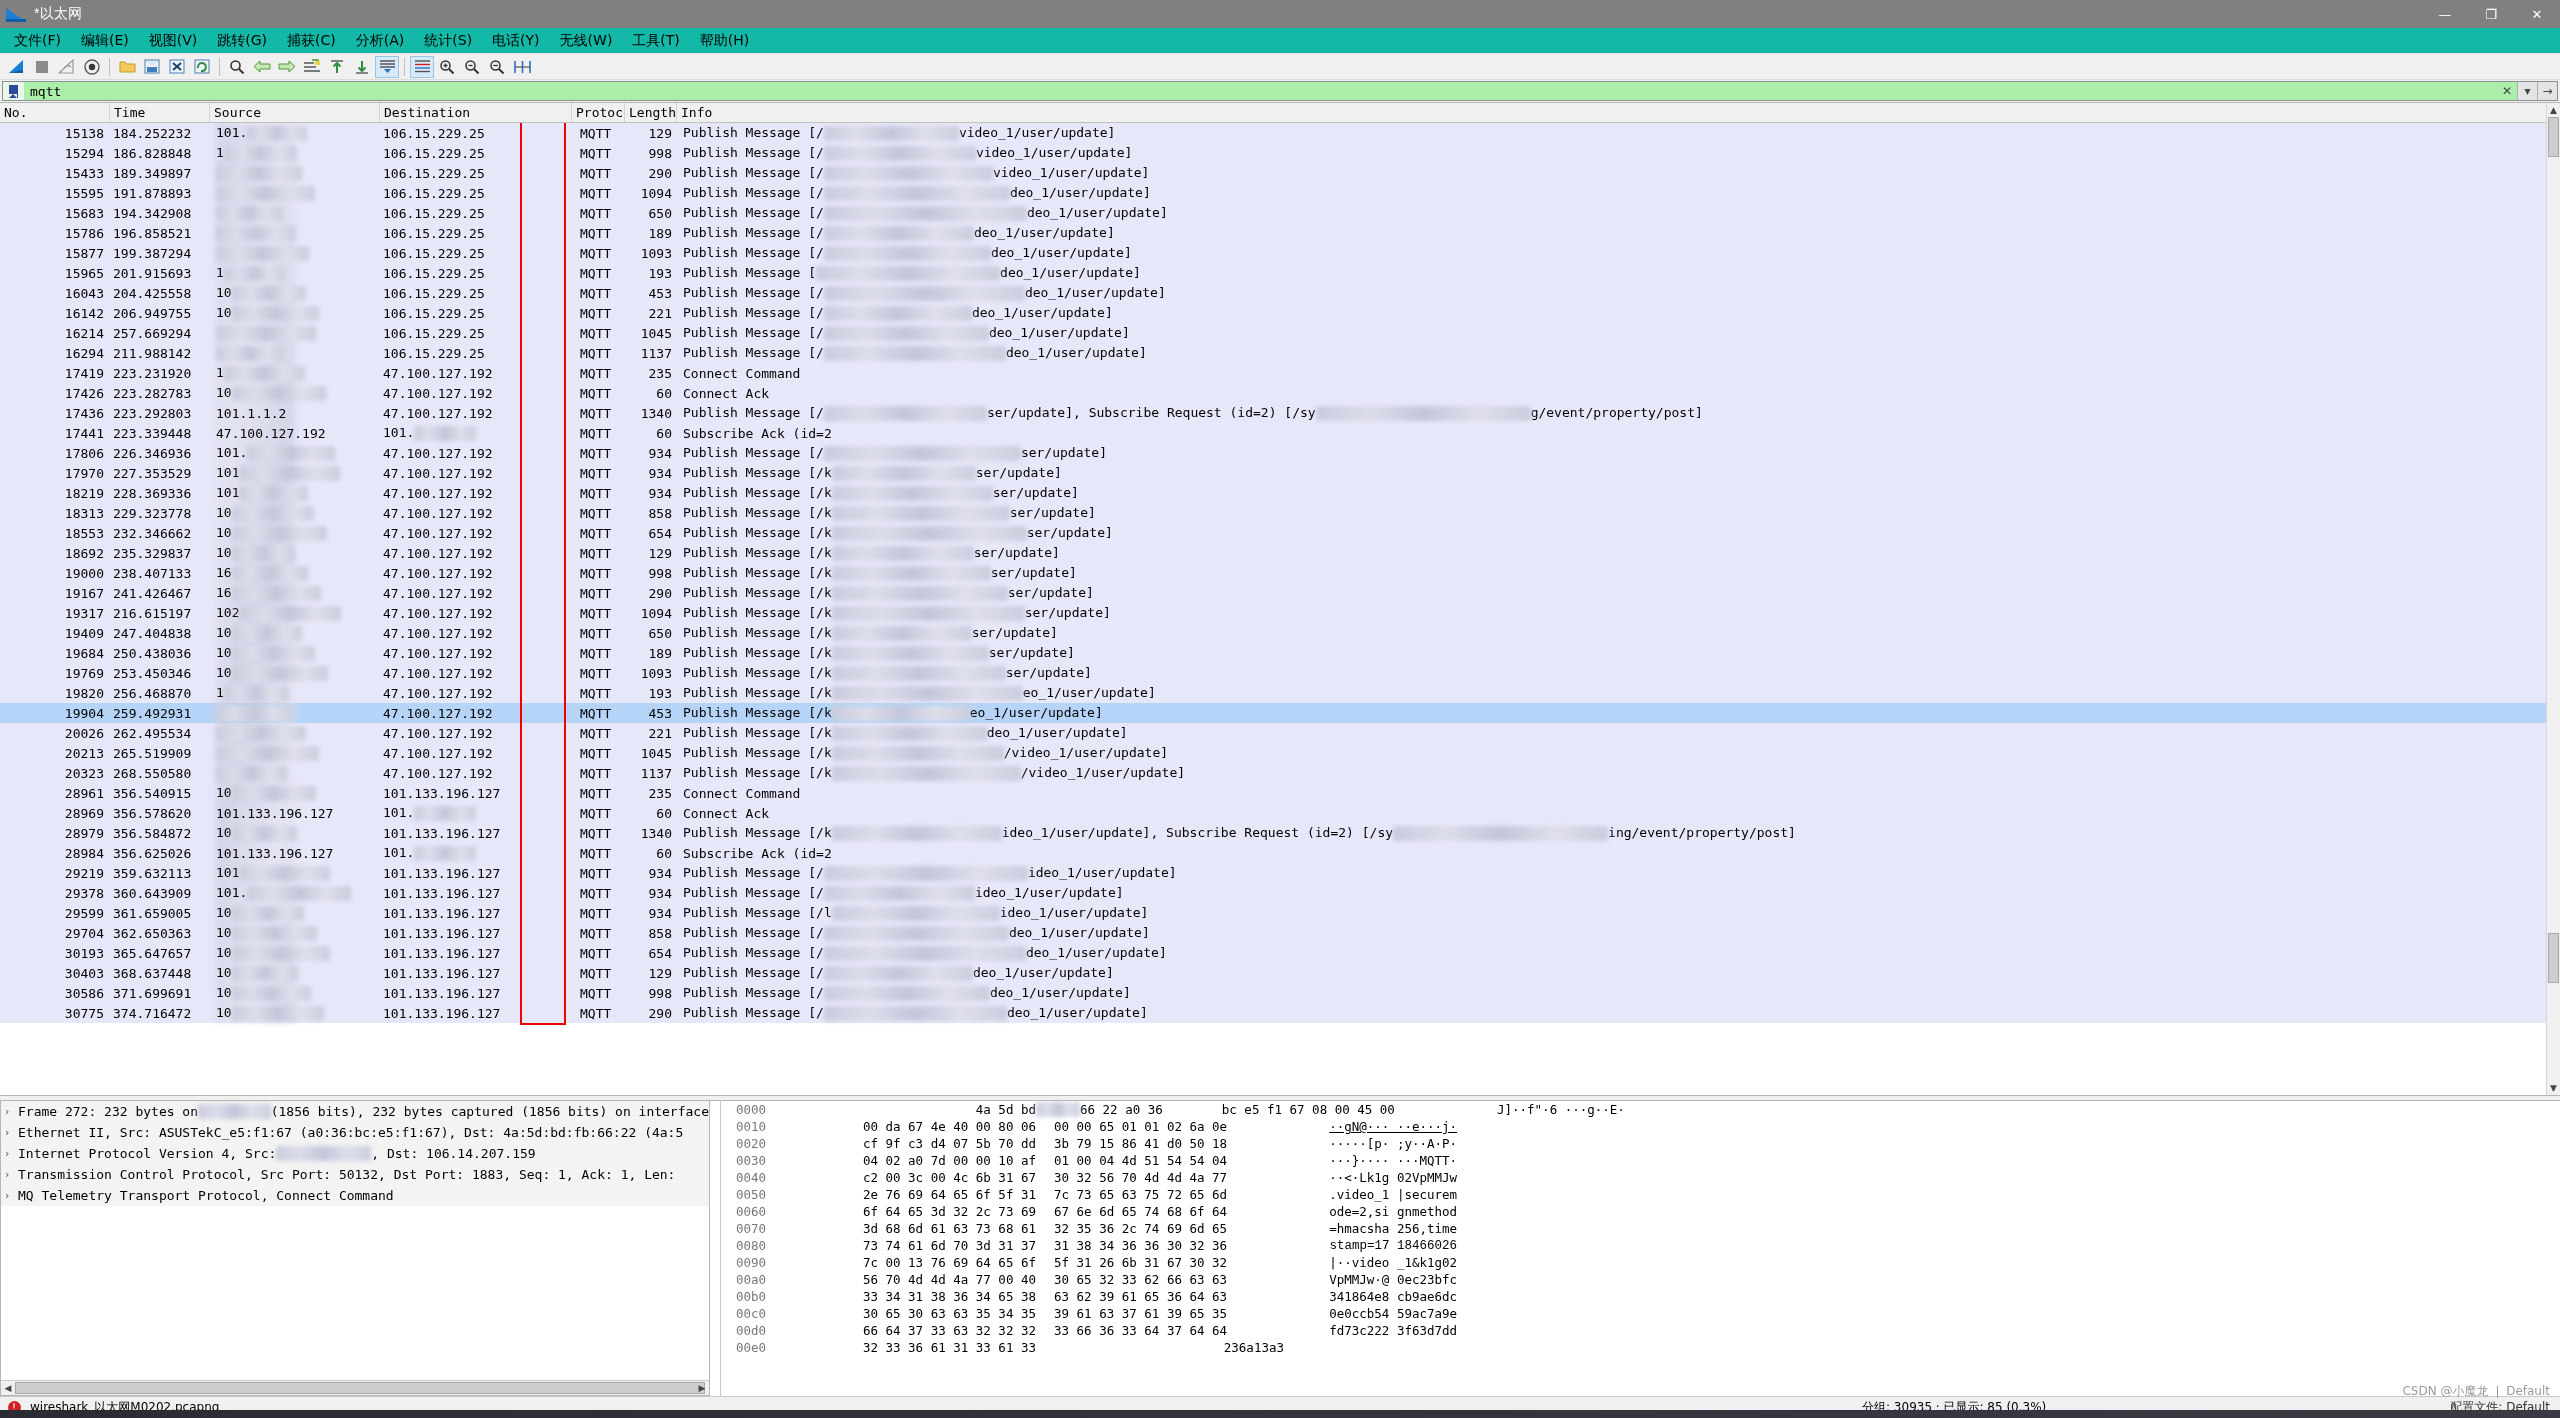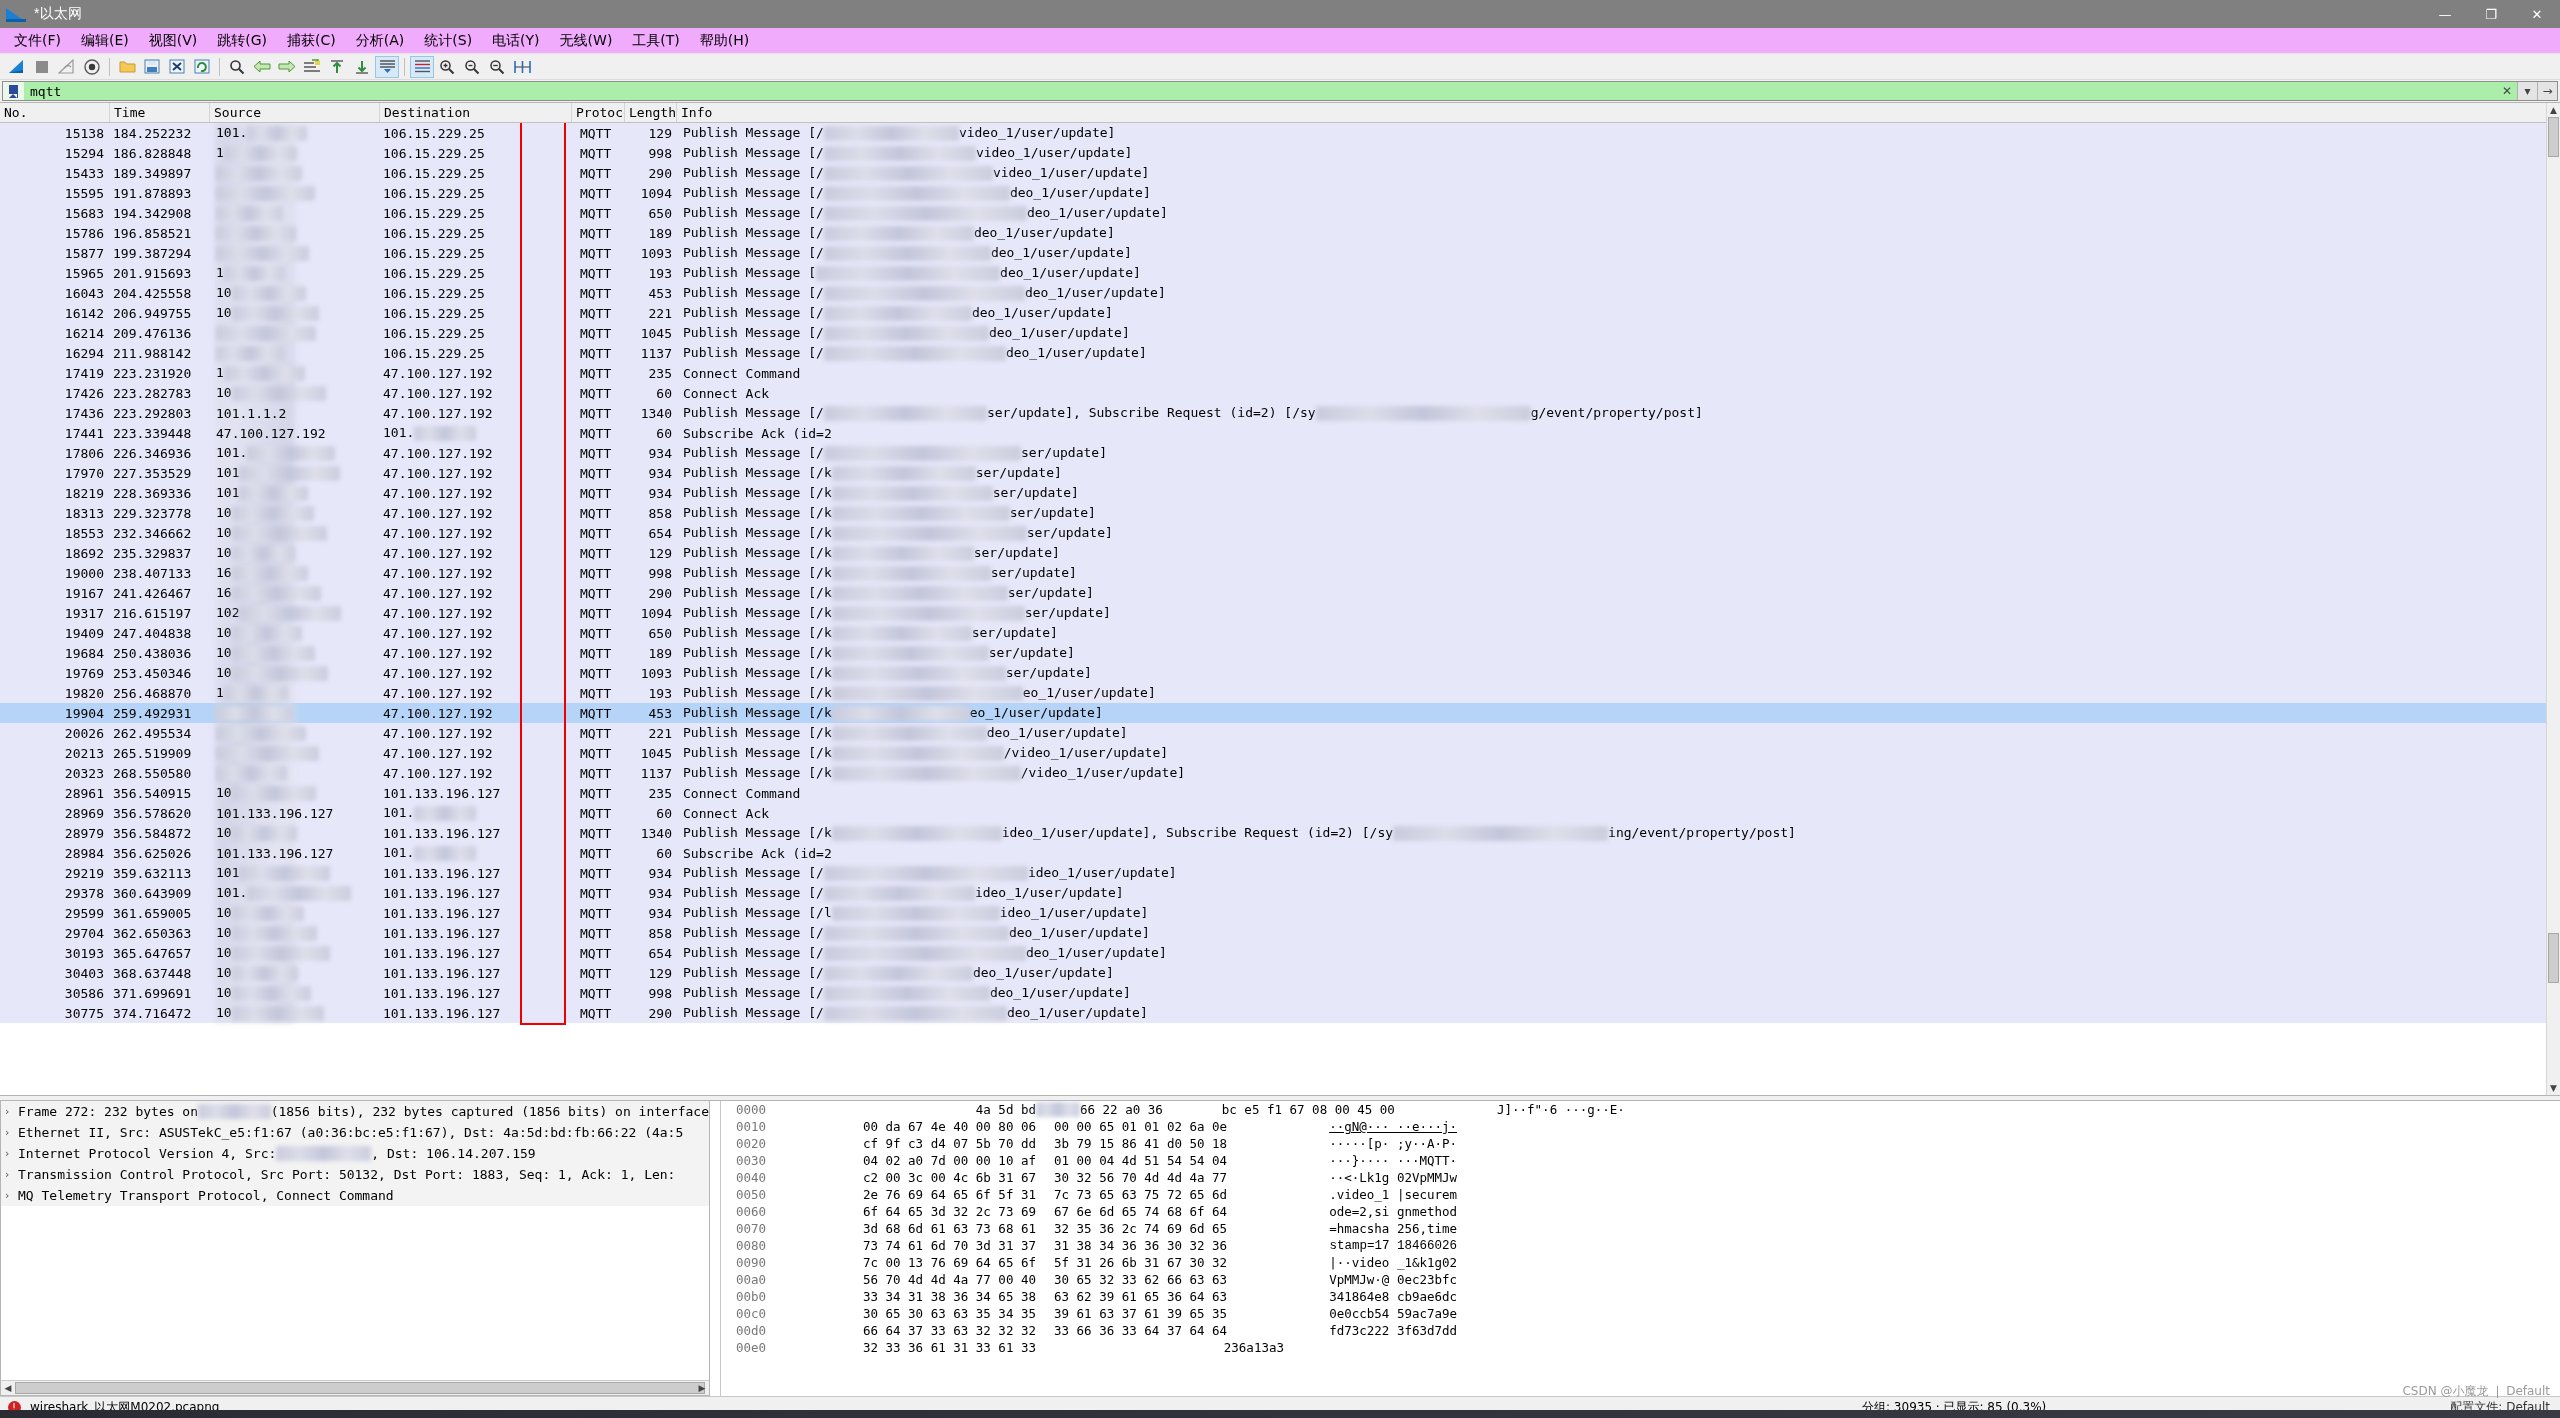"文件(F)" .menubar { background: #f0abfc -> #14b8a6 }
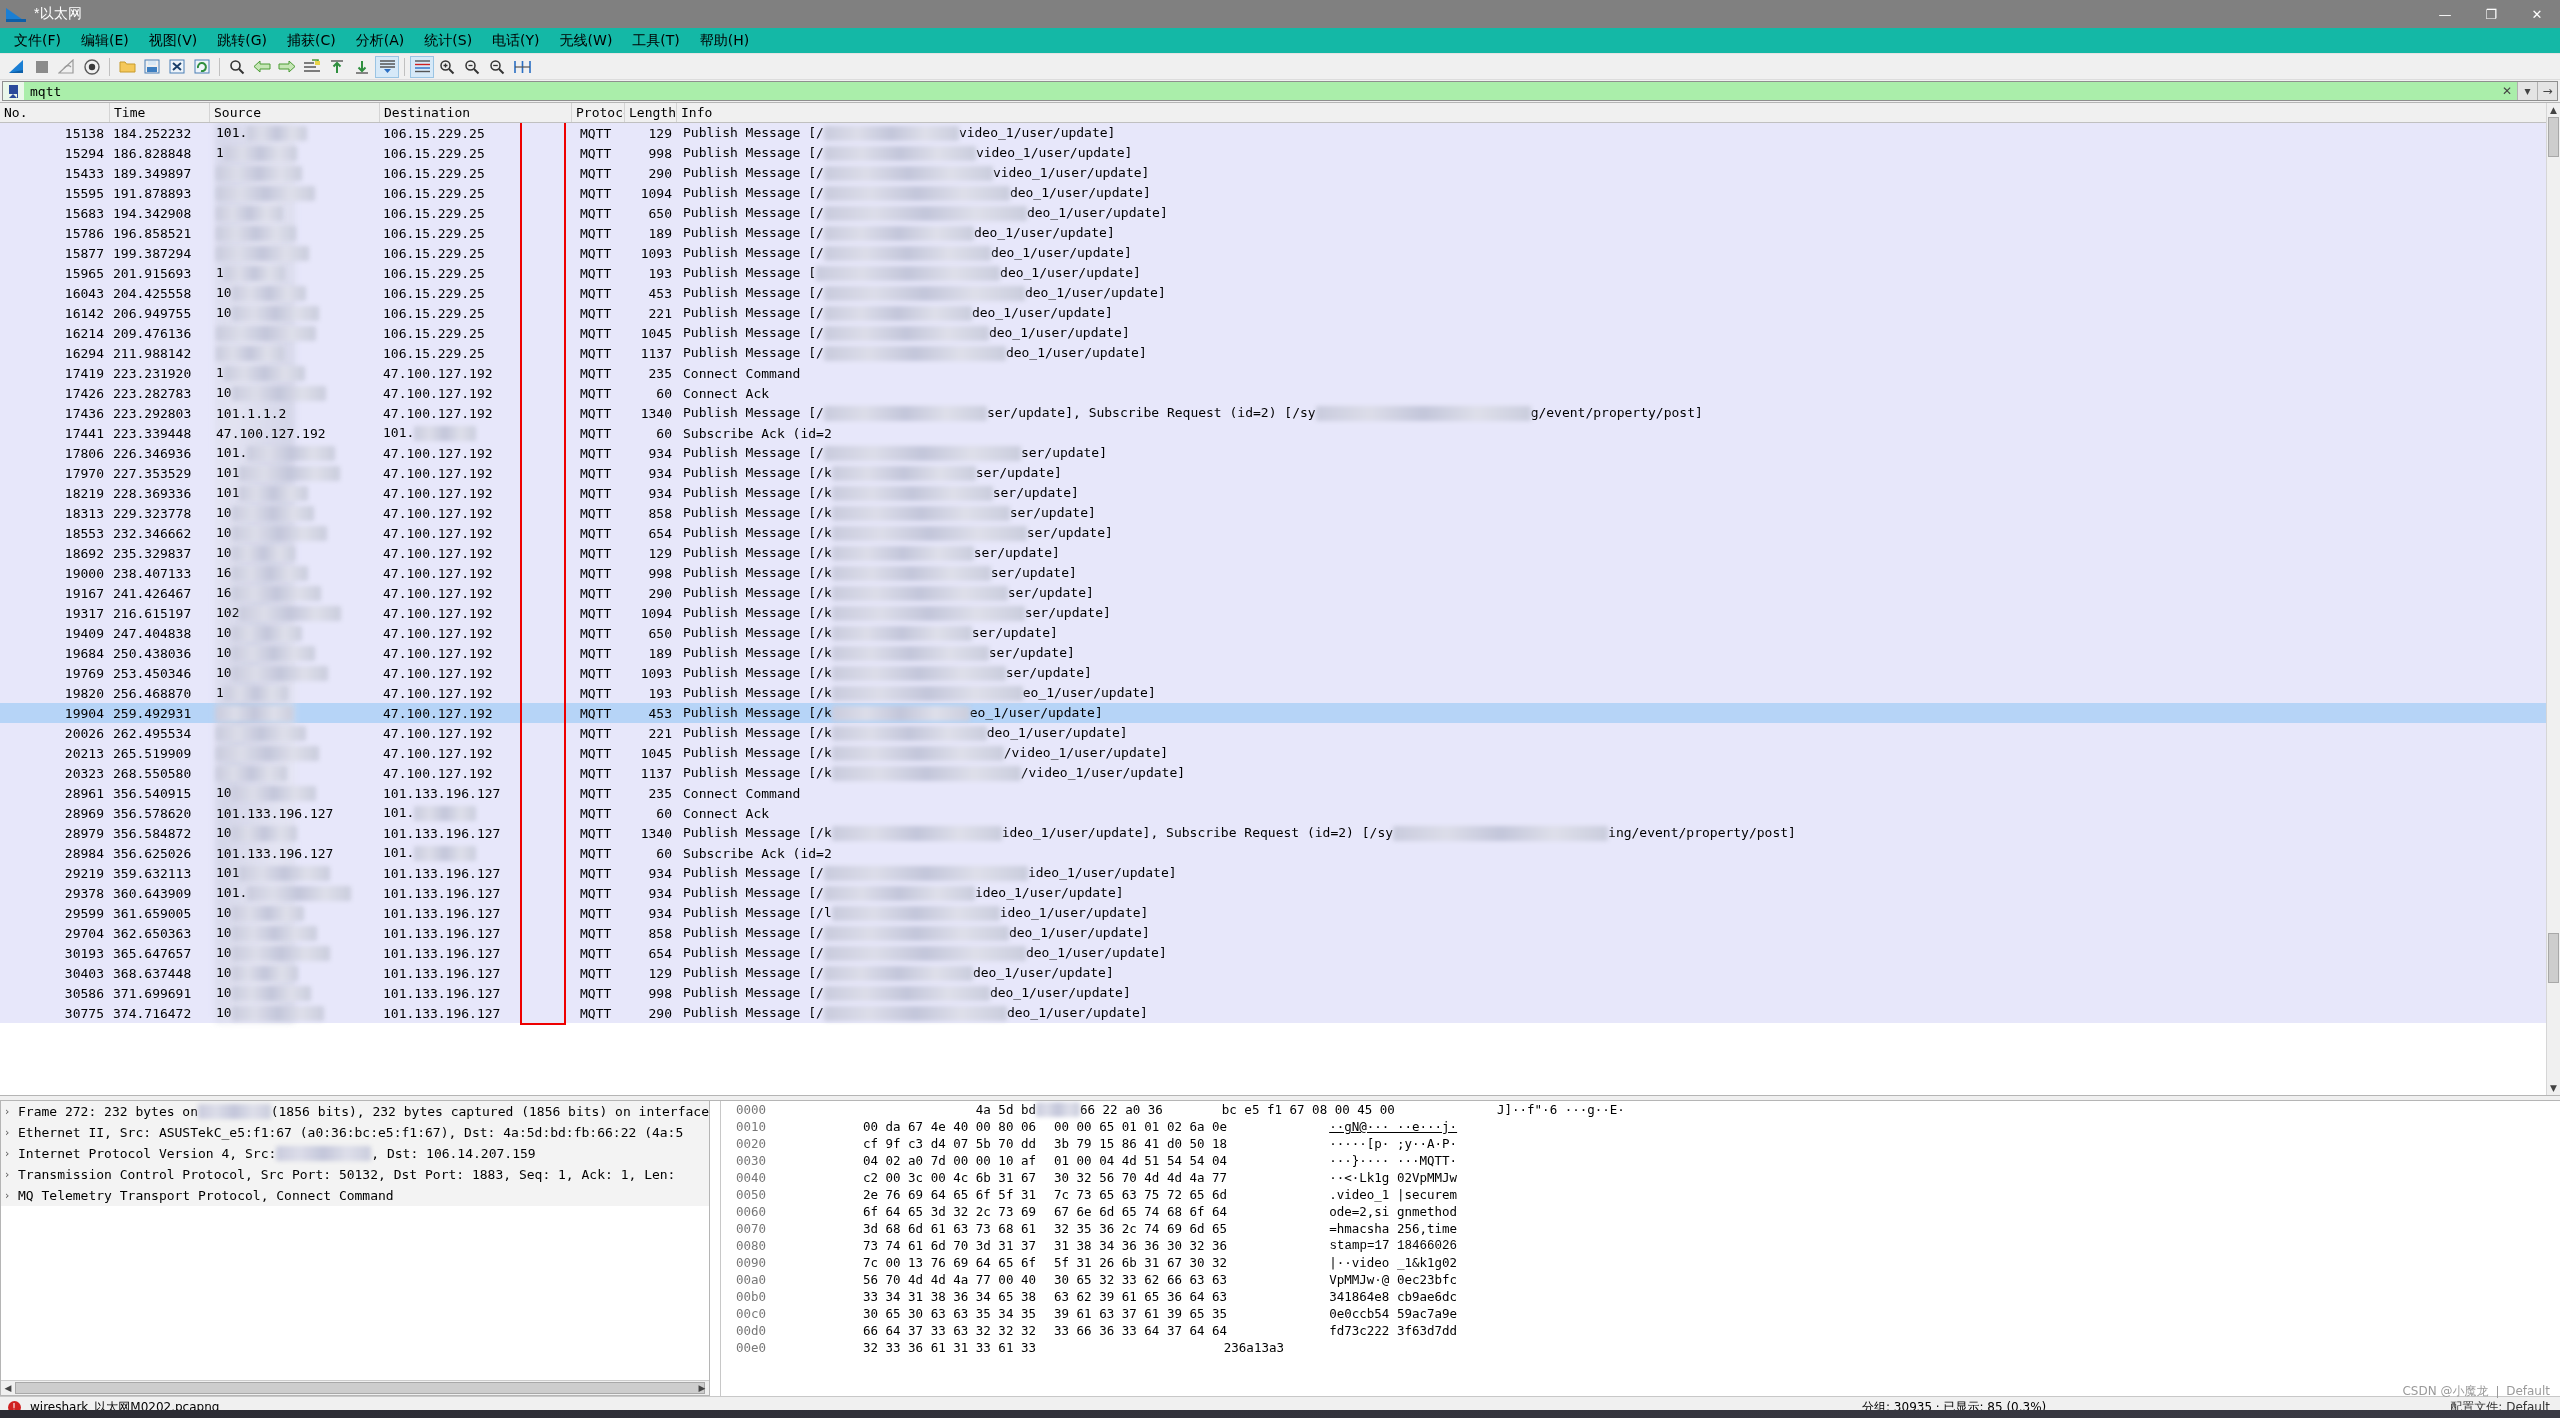"209.476136" div.c-time { text: 209.476136 -> 257.669294 }
